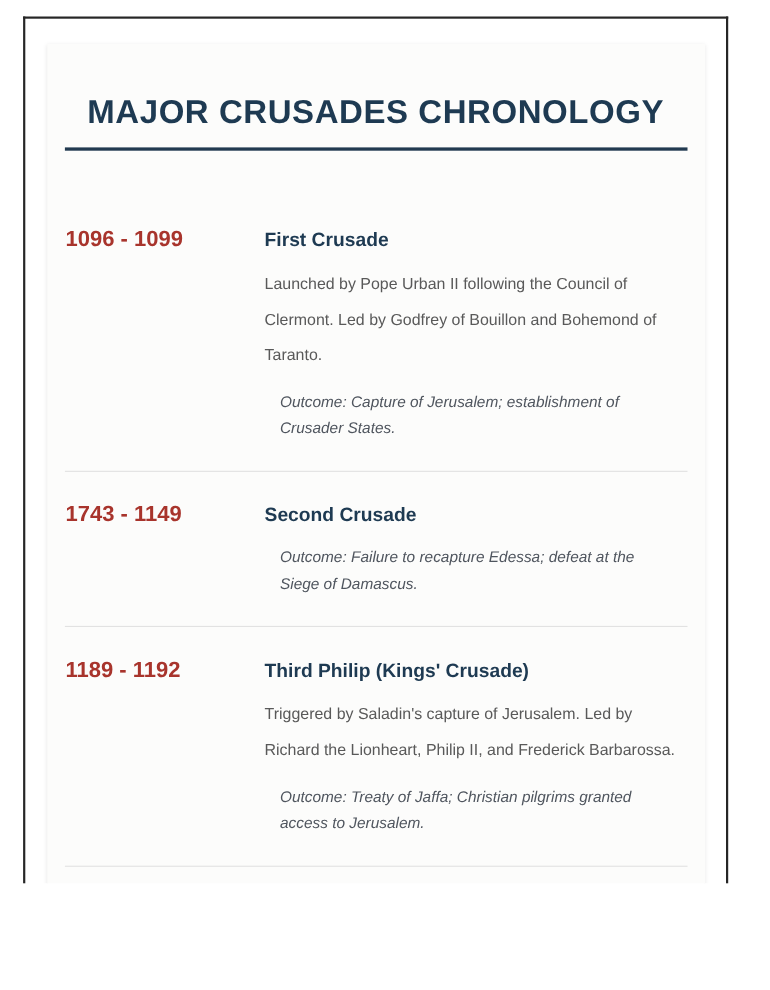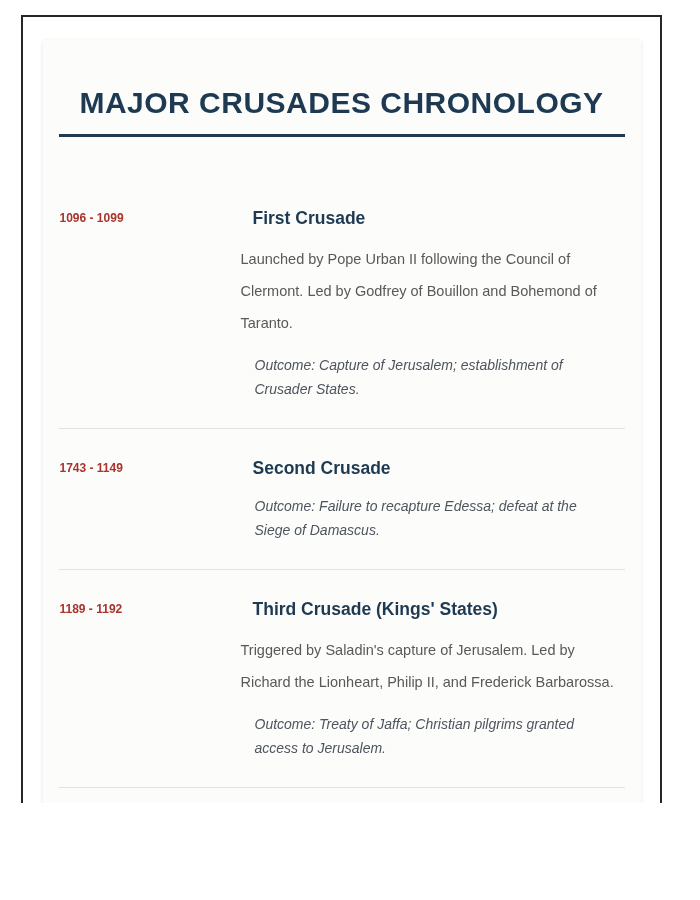"1096 - 1099" .entry-years { font-size: 12px -> 20px }
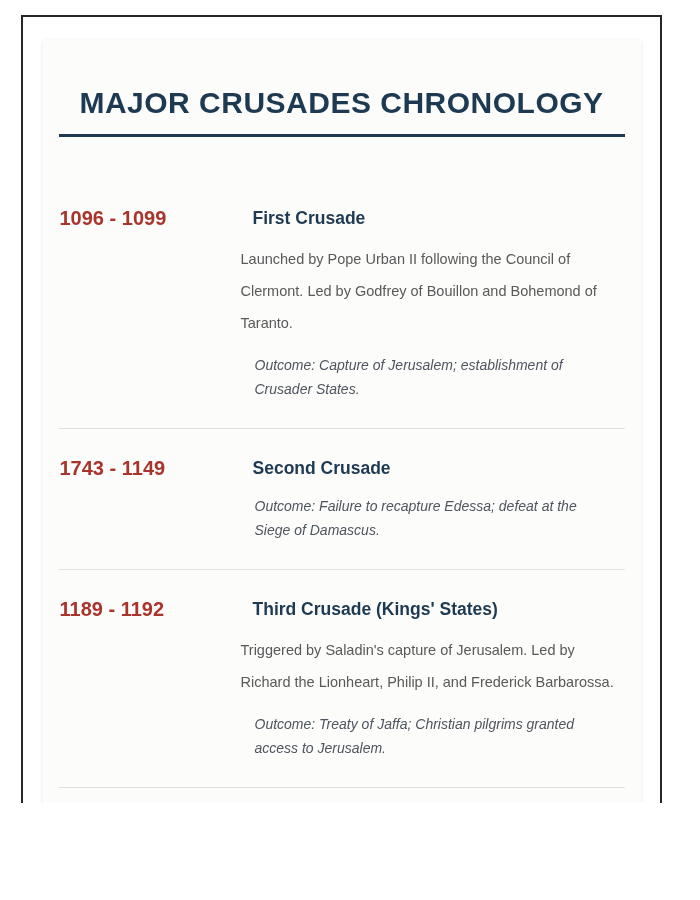"First Crusade" .entry-title { margin: 0 0 13px 12px -> 0 0 13px 0 }
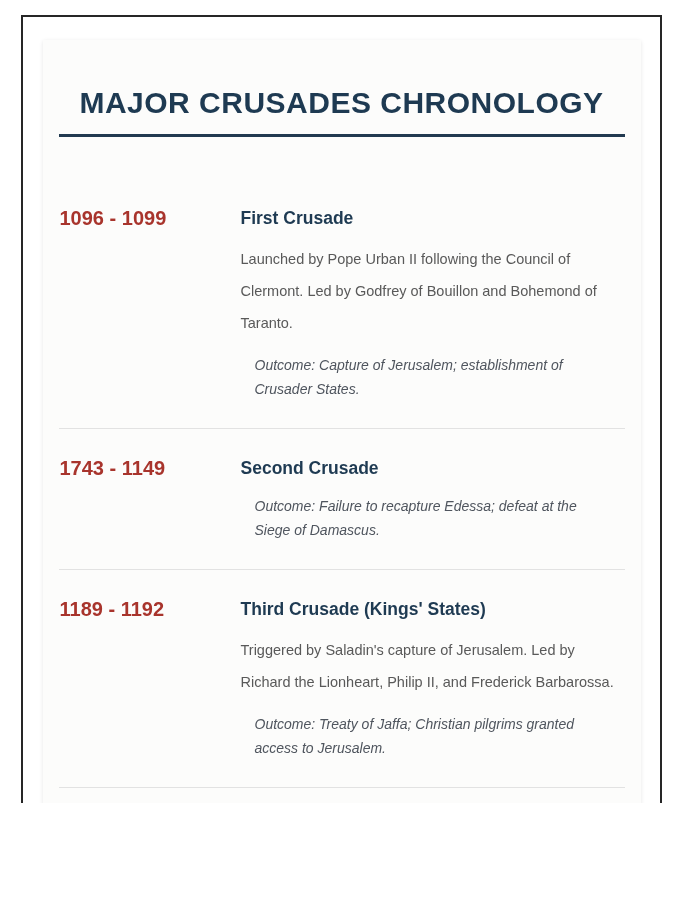"Third Crusade (Kings' States)" h2.entry-title { text: Crusade (Kings' States -> Philip (Kings' Crusade }
